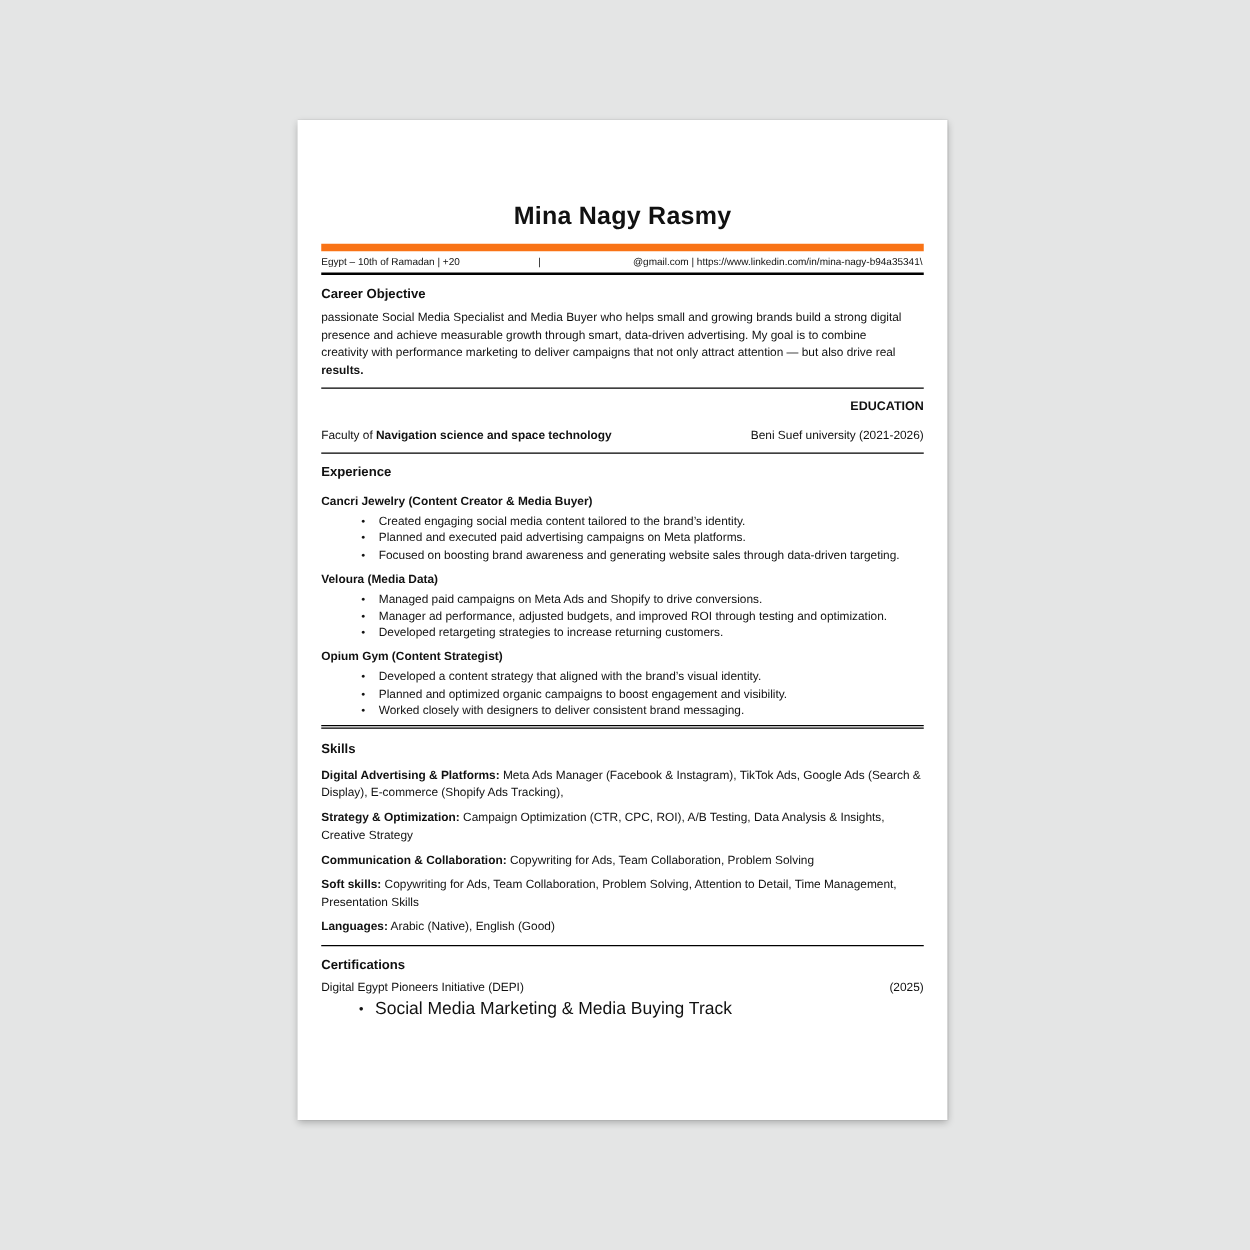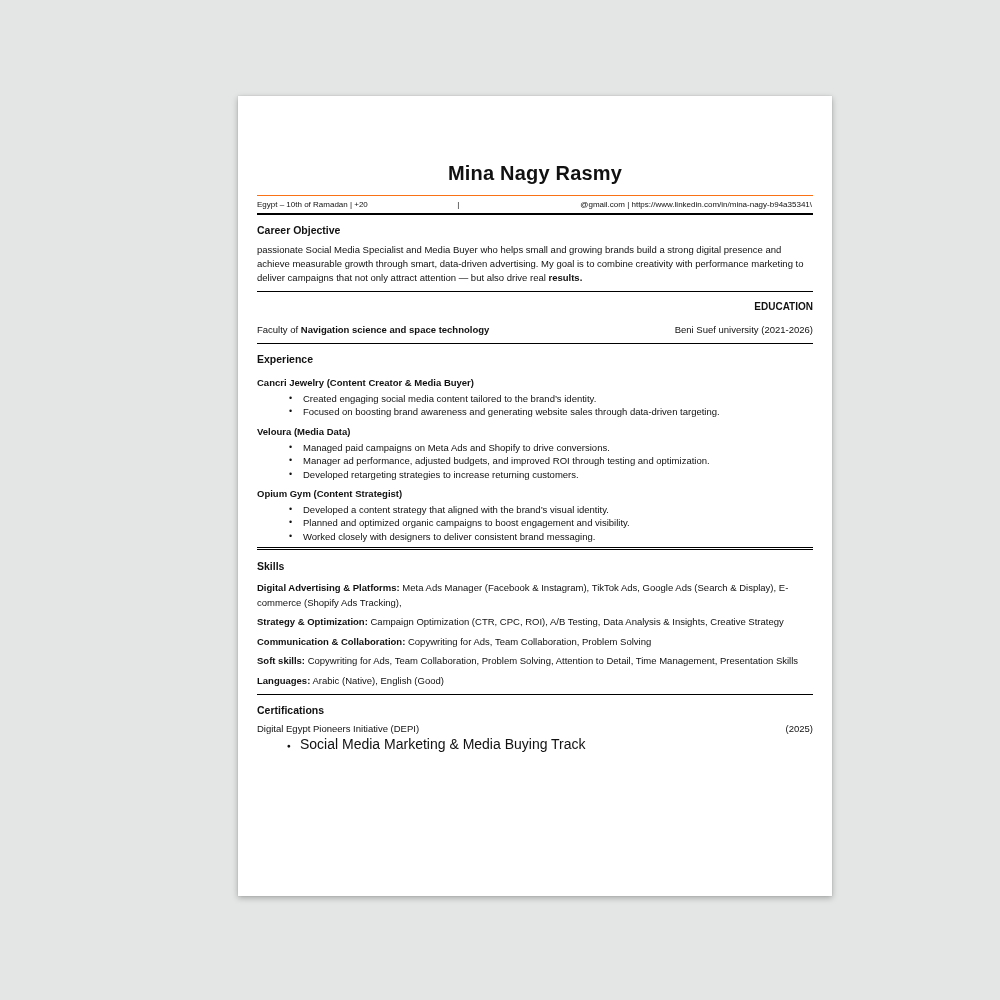"Mina Nagy Rasmy" .paper { width: 594px -> 520px }
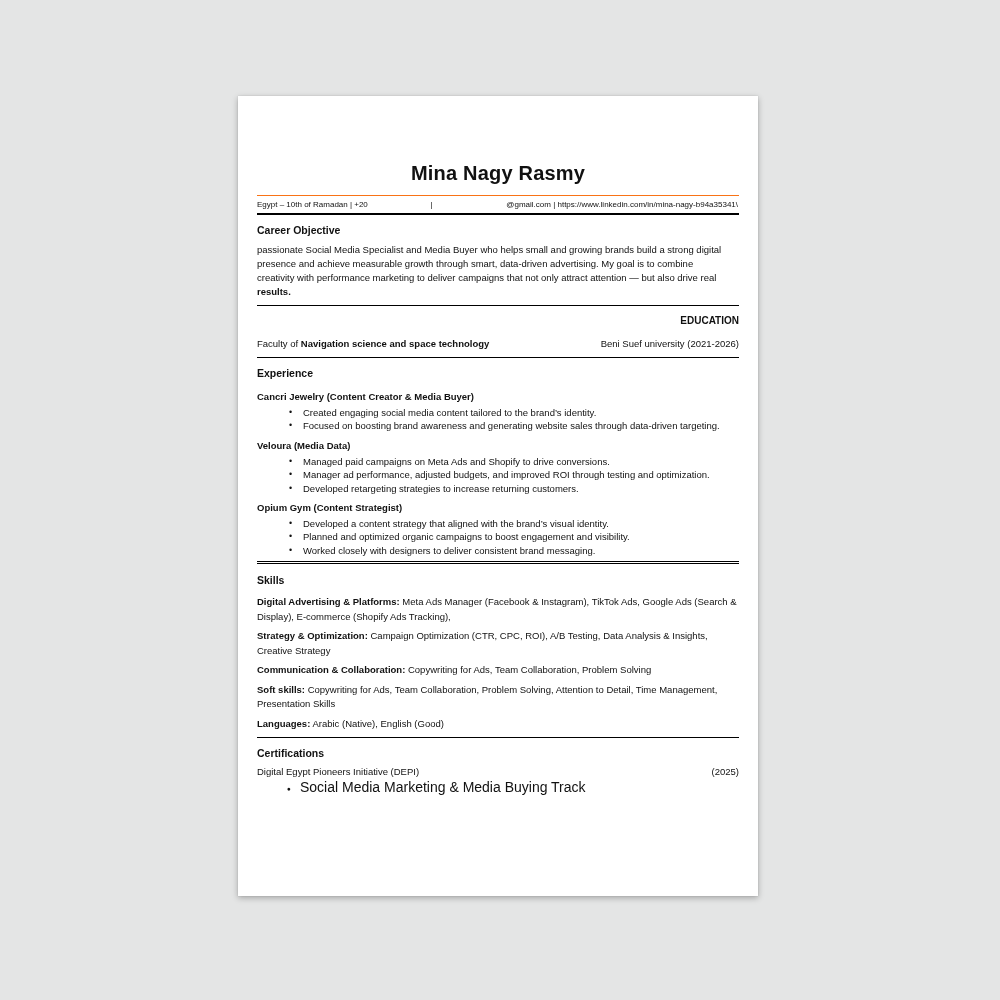"Egypt – 10th of Ramadan" .contact-bar { border-top: 1px solid #f97316 -> 6px solid #f97316 }
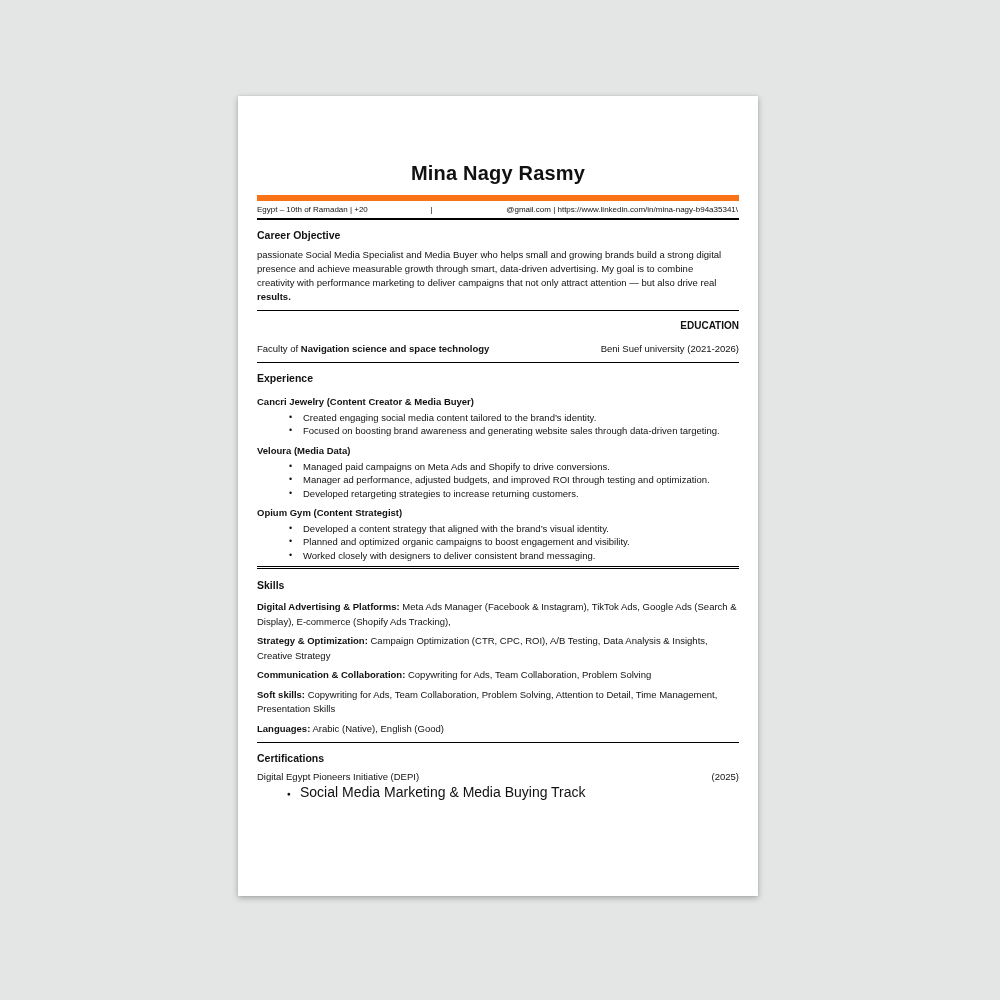"Planned and executed paid advertising" li { html: none -> <li>Planned and executed paid advertising campaigns on Meta platforms.</li> }
